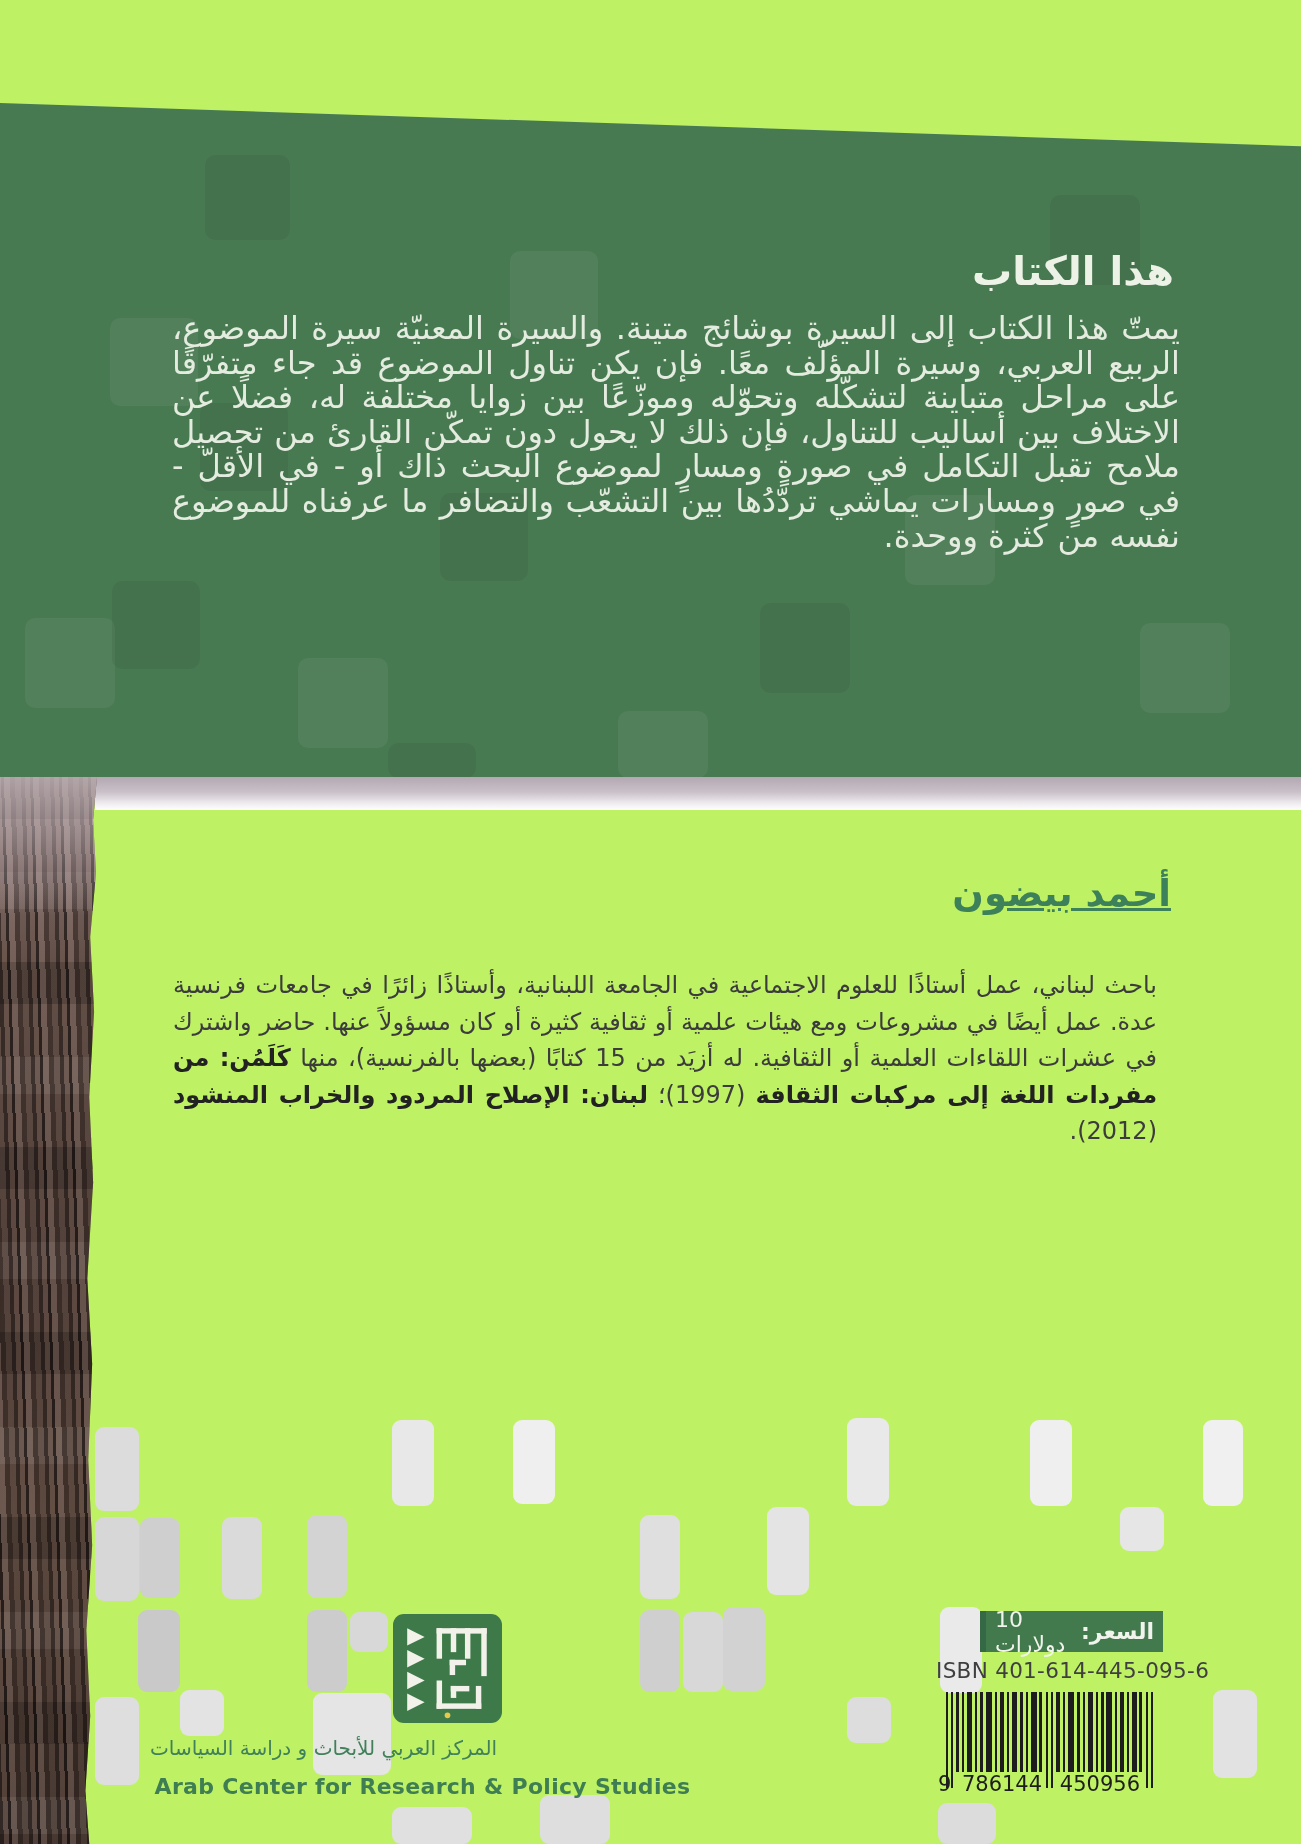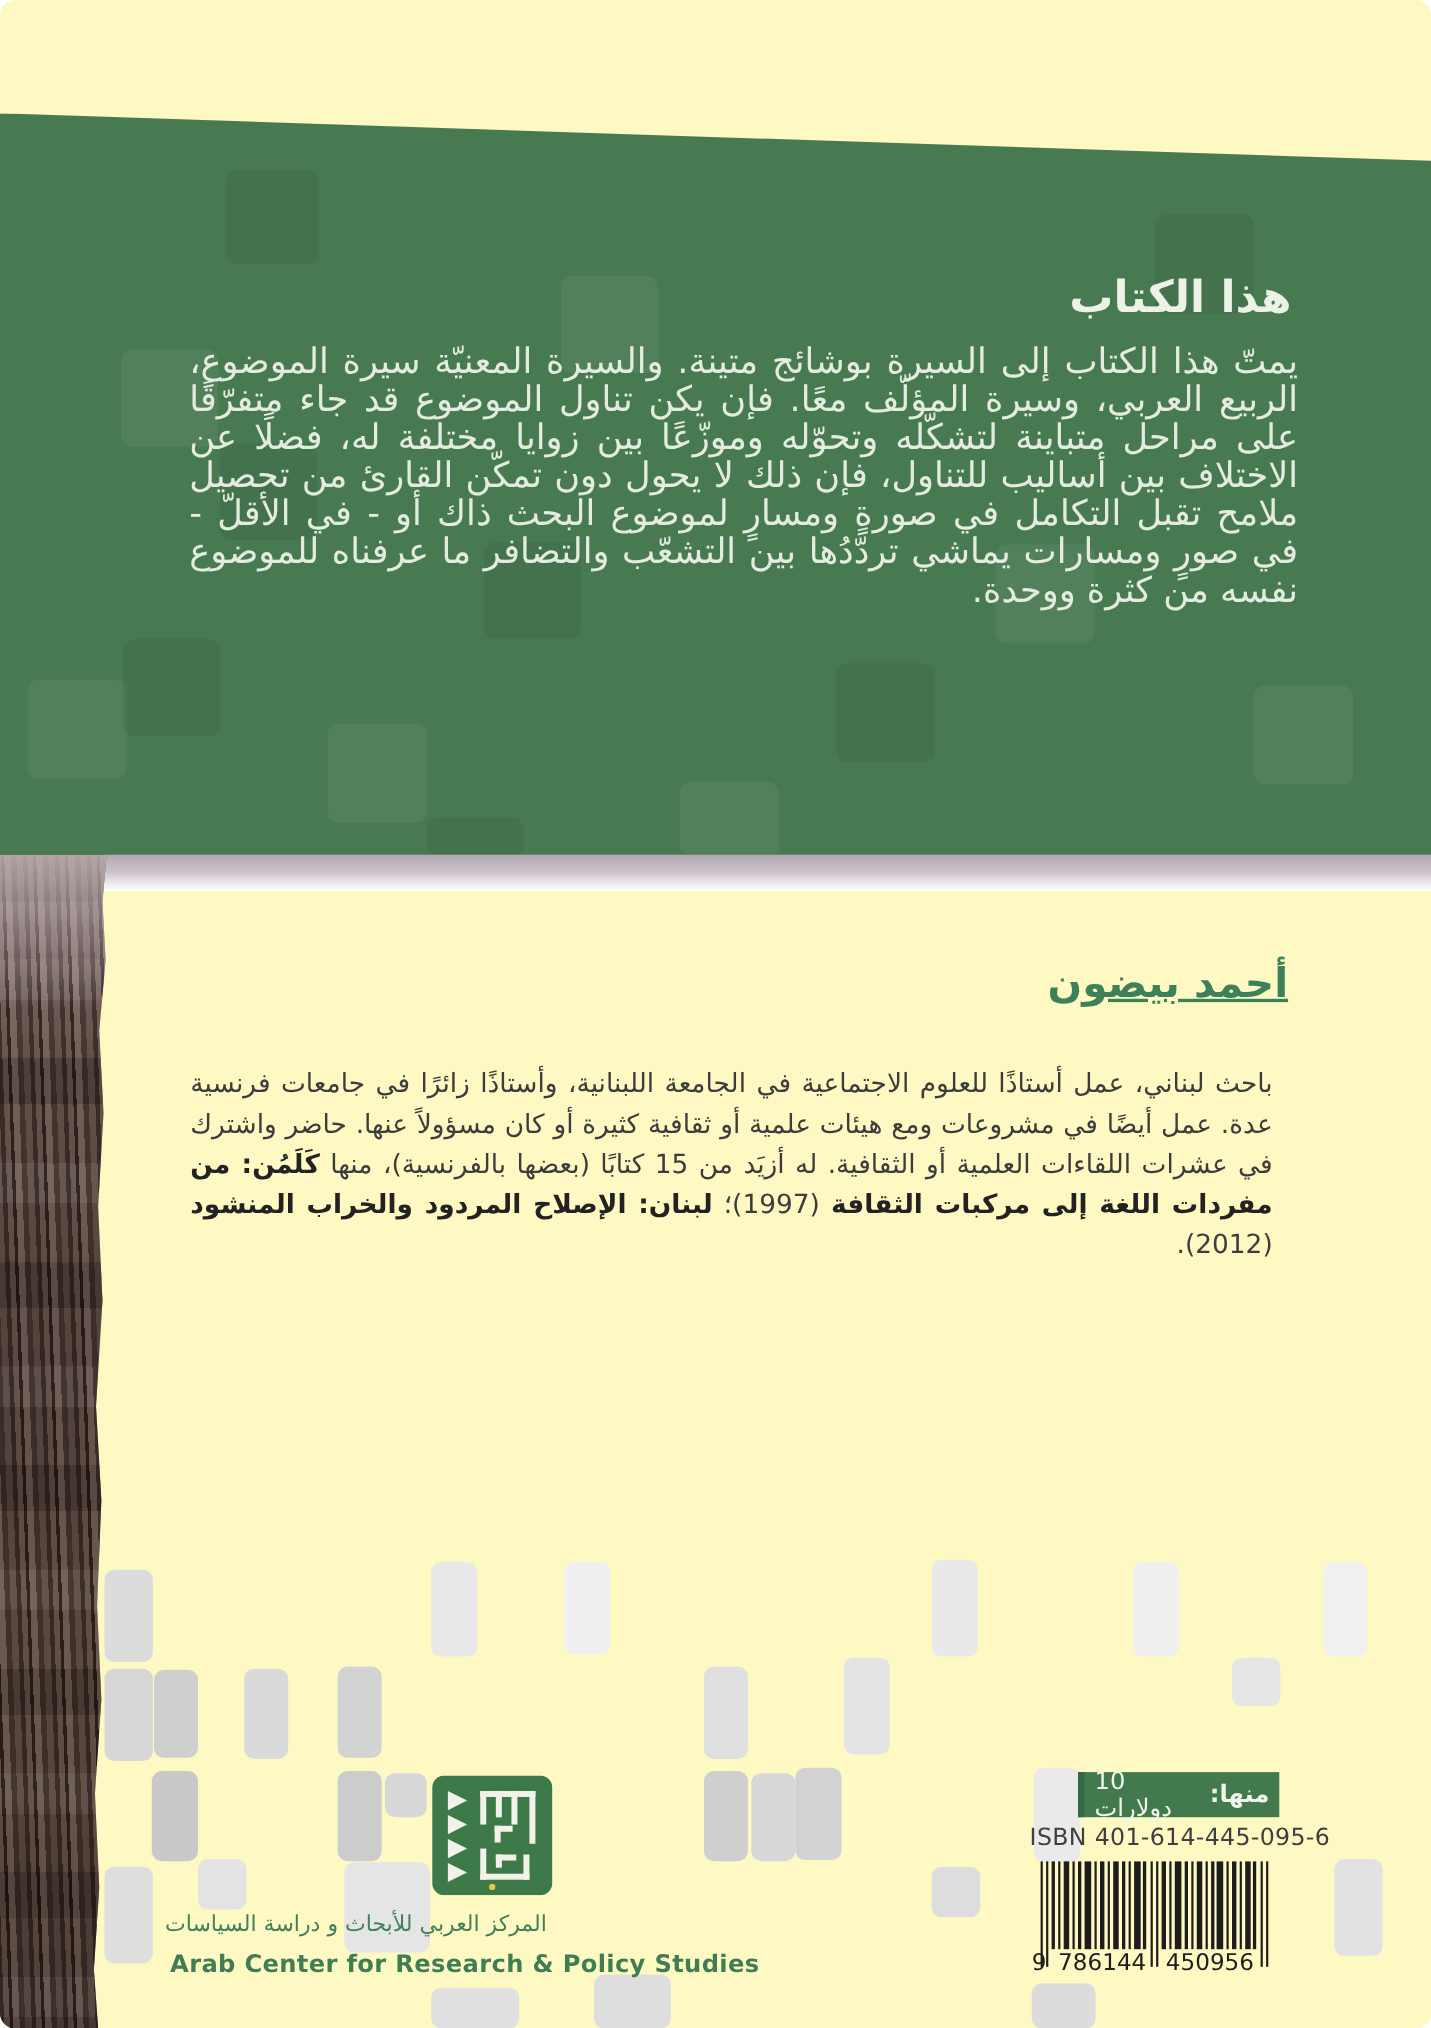"هذا الكتاب" .page { background: #fef9c3 -> #bef264; border-radius: 14px -> none }
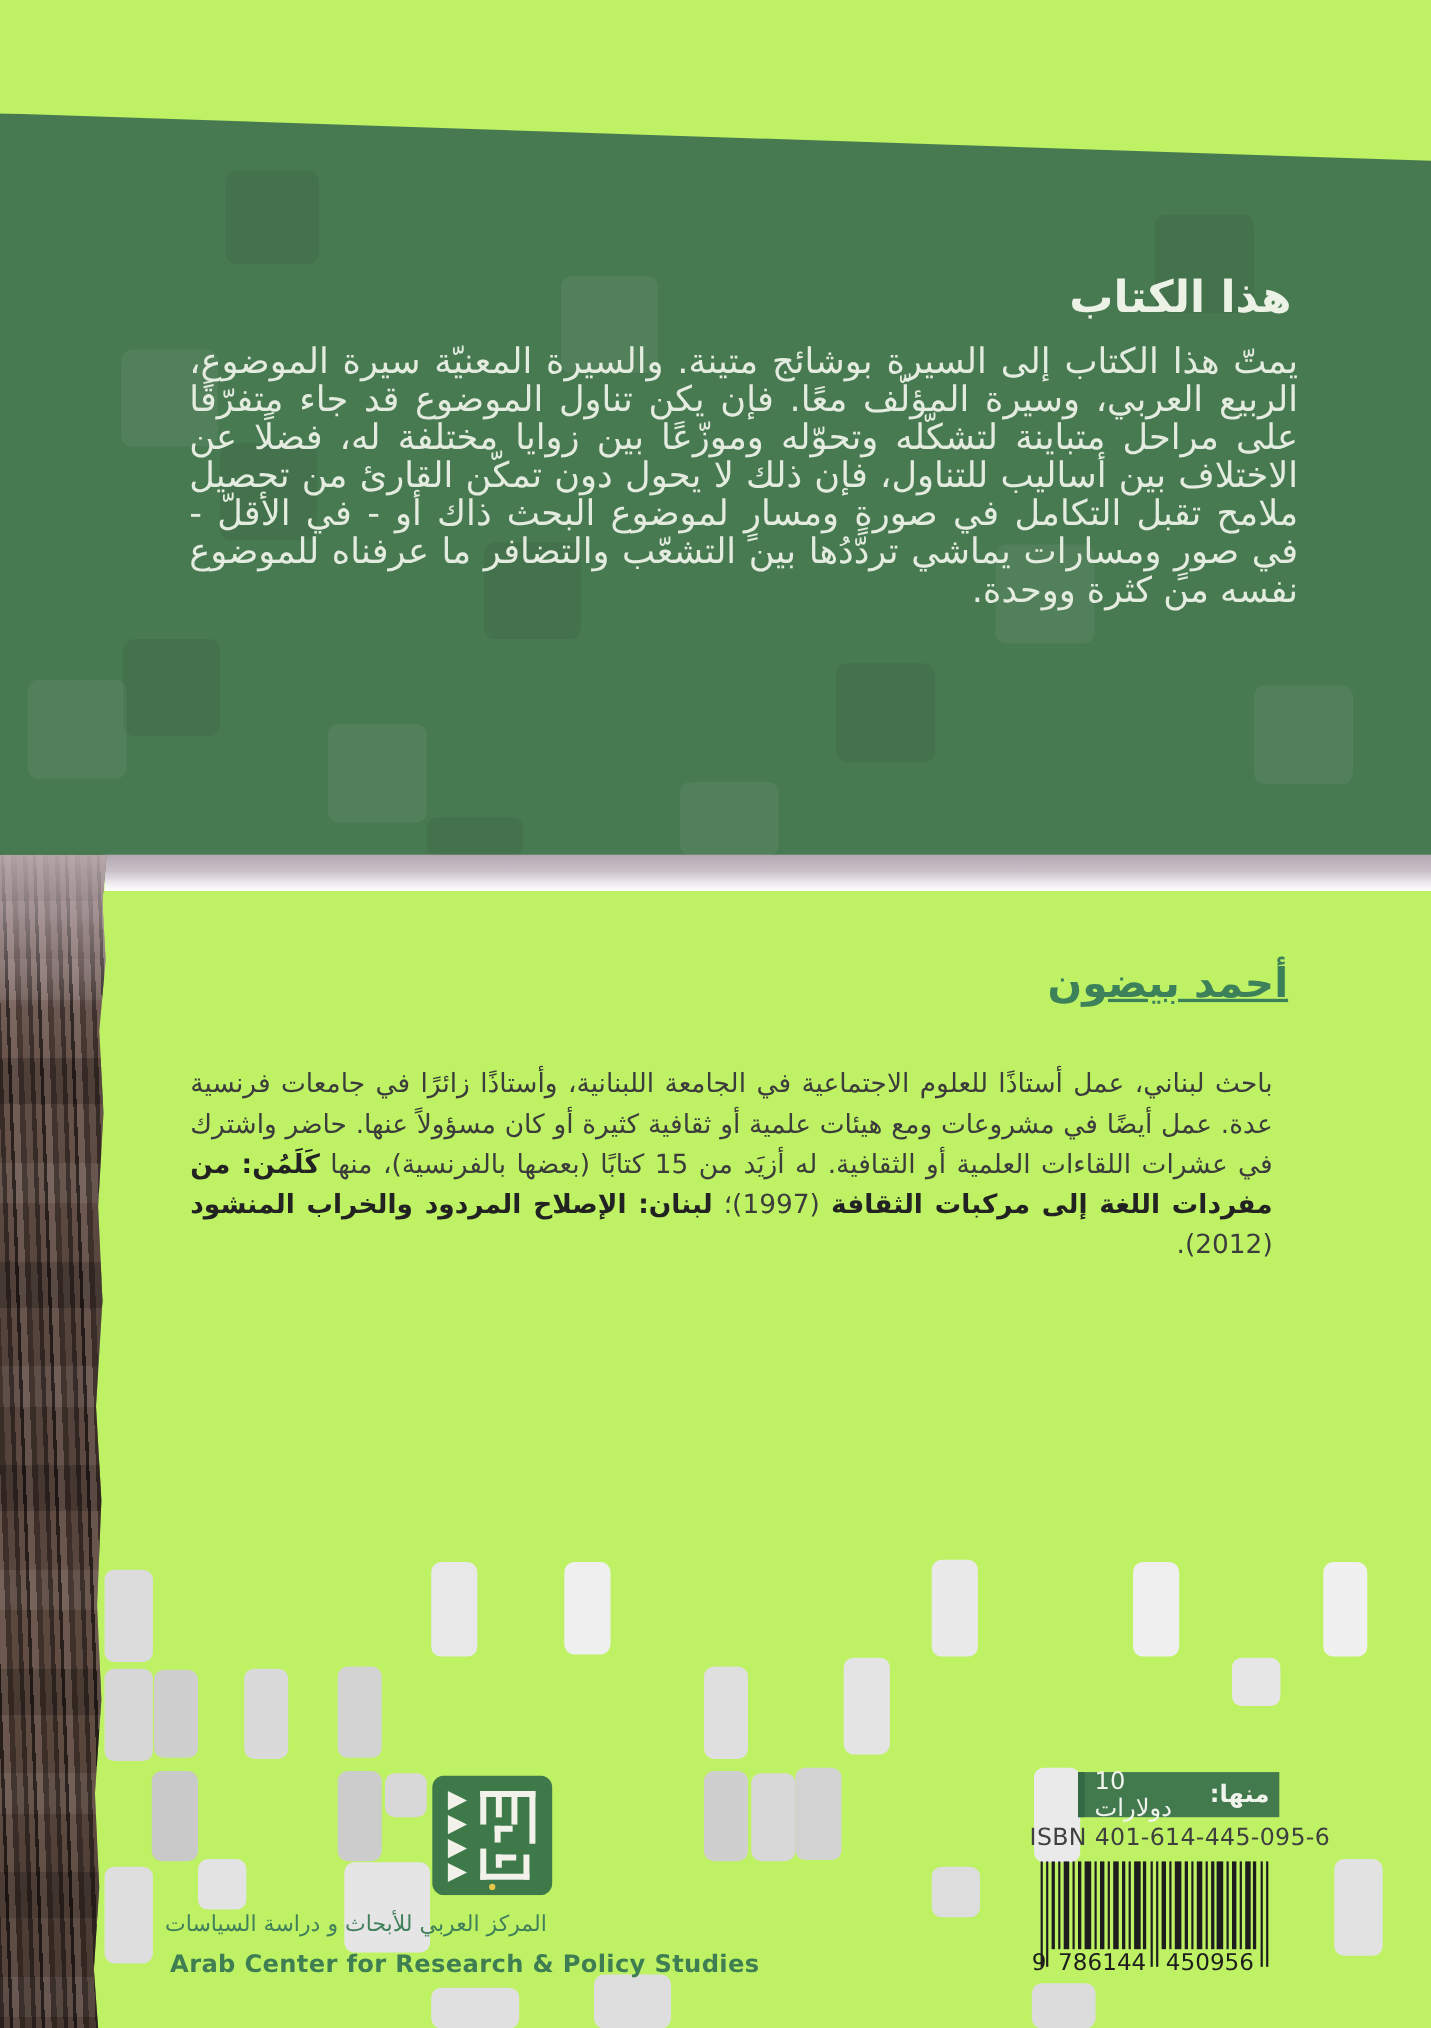"منها:" span.price-label { text: منها -> السعر }
